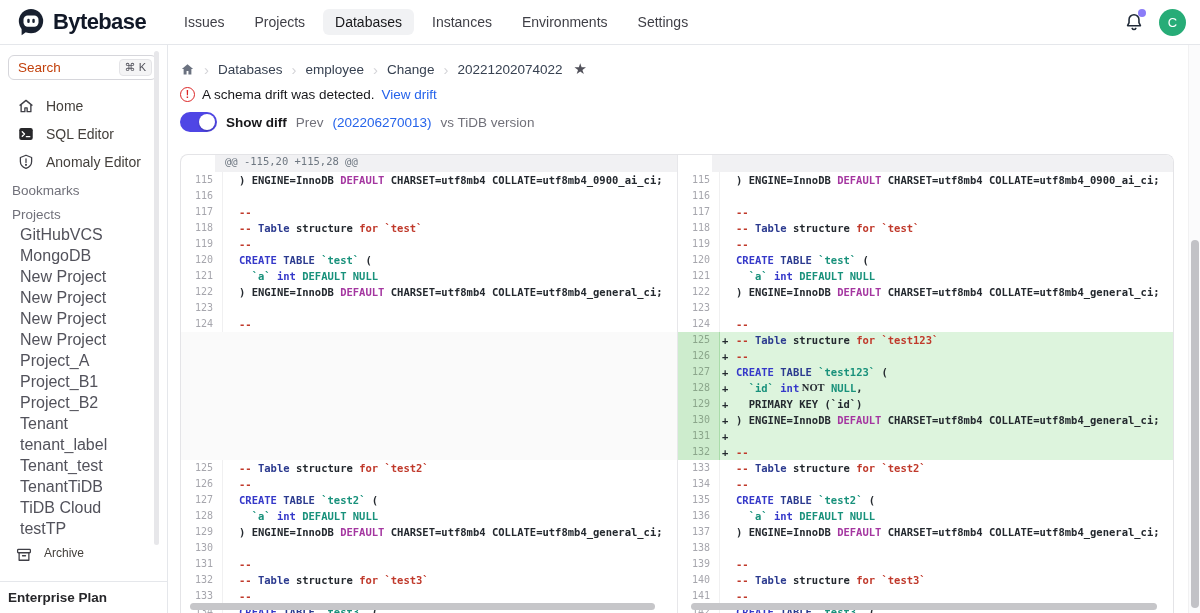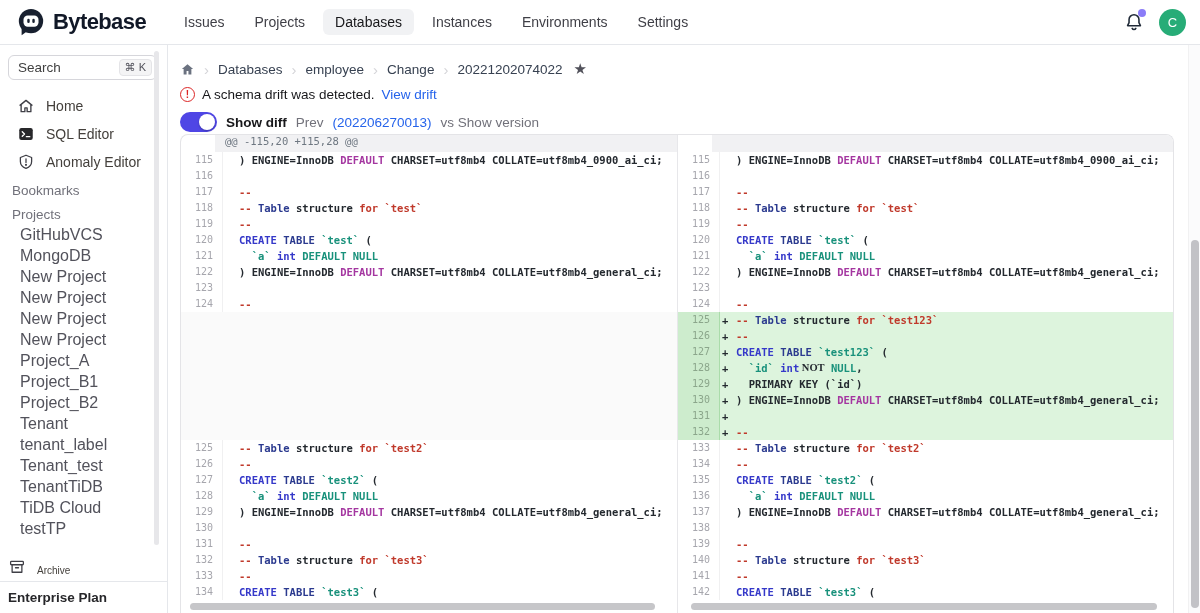"Search" .search-ph { color: #404040 -> #c2410c }
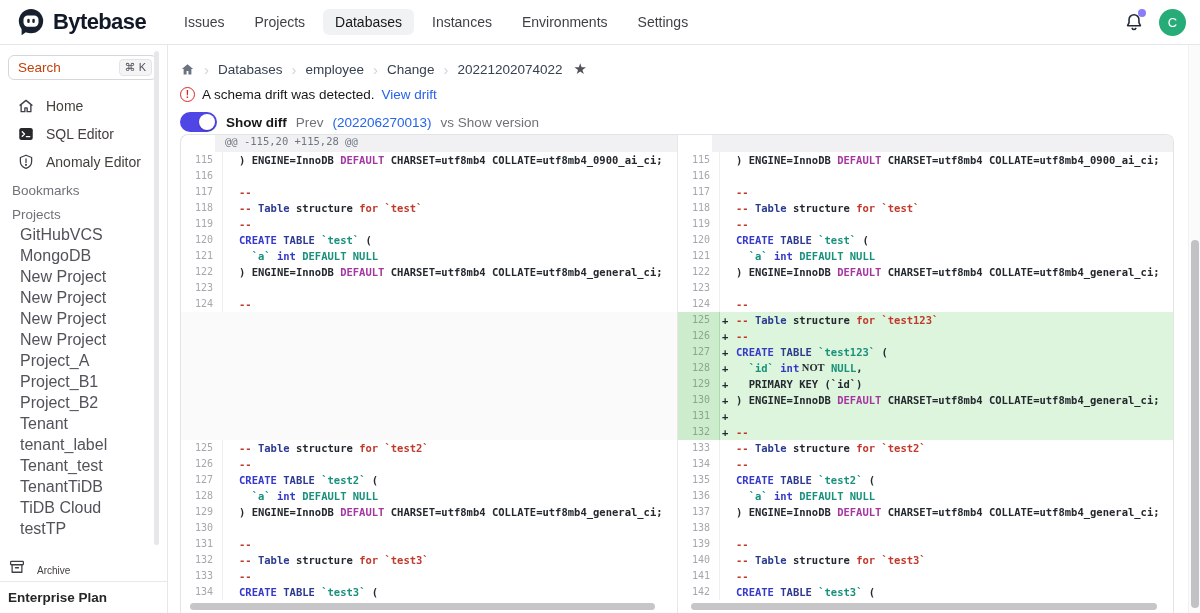"vs Show version" span.muted { text: Show -> TiDB }
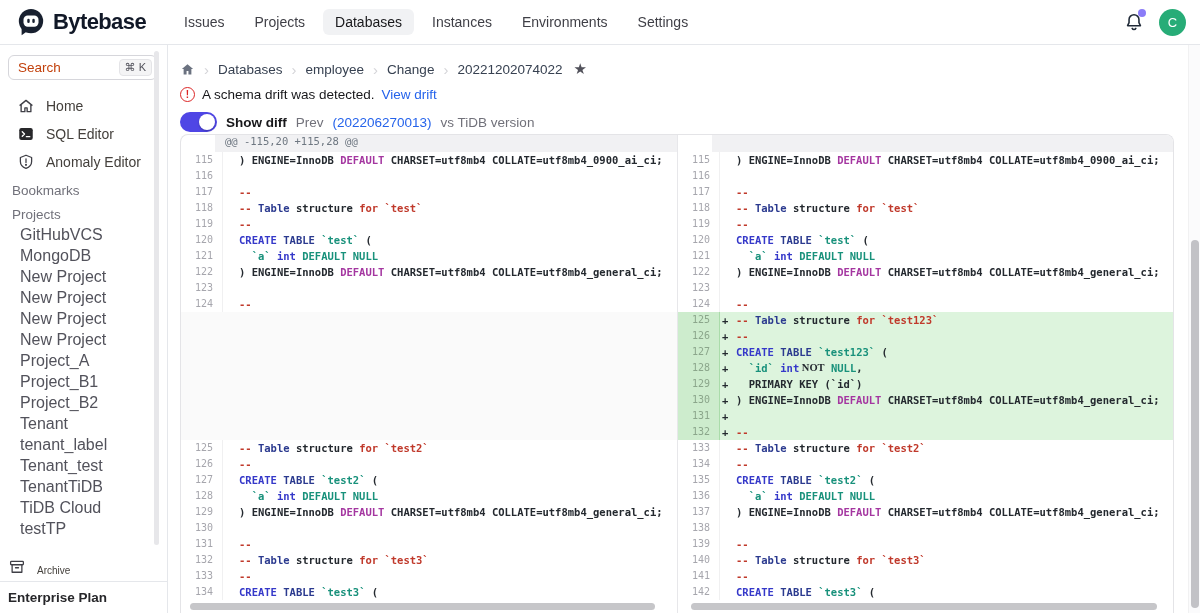"@@ -115,20 +115,28 @@" .diff { margin-top: 2px -> 22px }
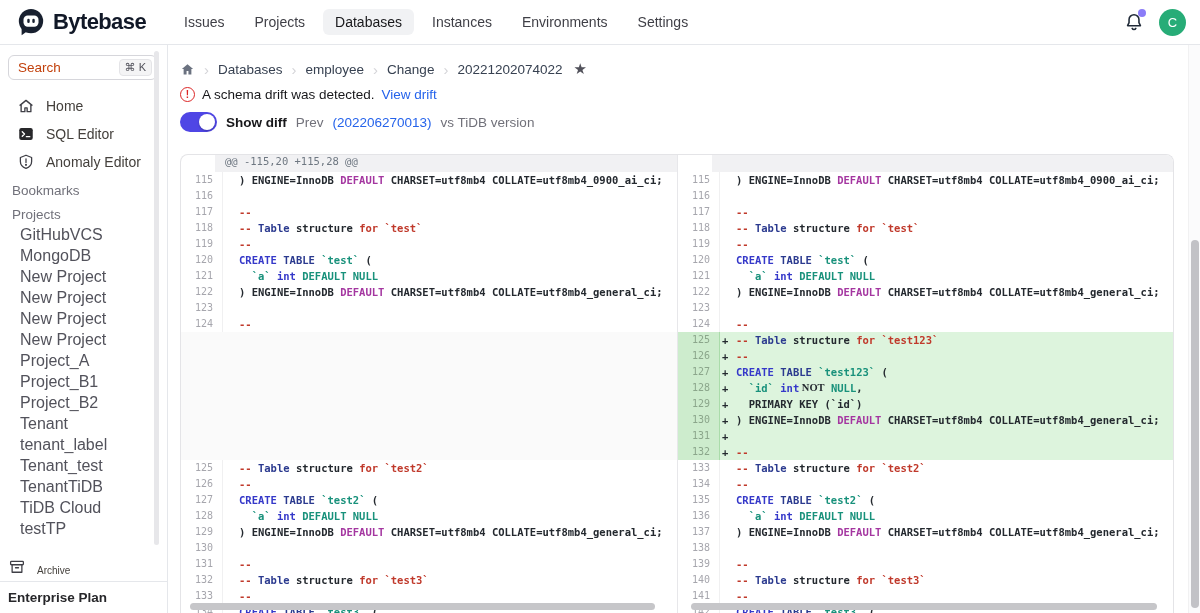"Archive" .archive-row { align-items: flex-end -> flex-start; font-size: 10px -> 12px; padding: 0 8px 0 8px -> 0 8px 0 15px }
